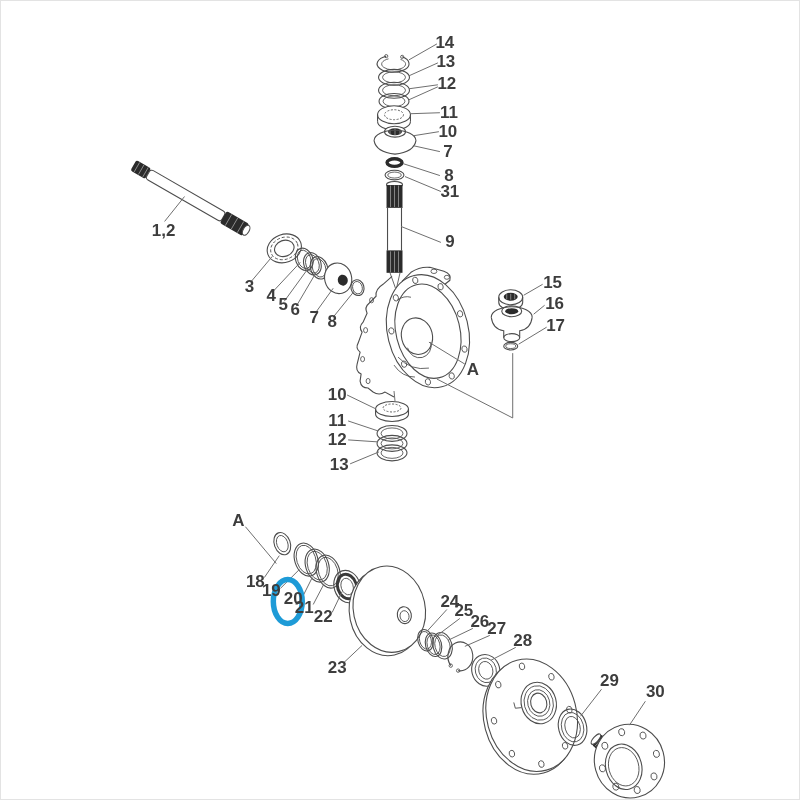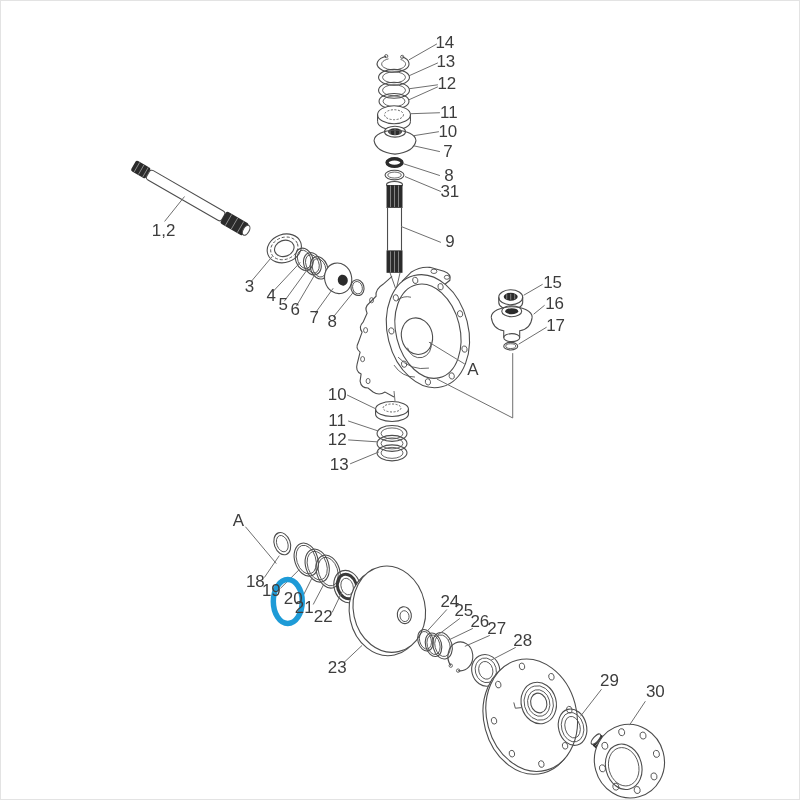"14" #stage { font-weight: none -> bold }
